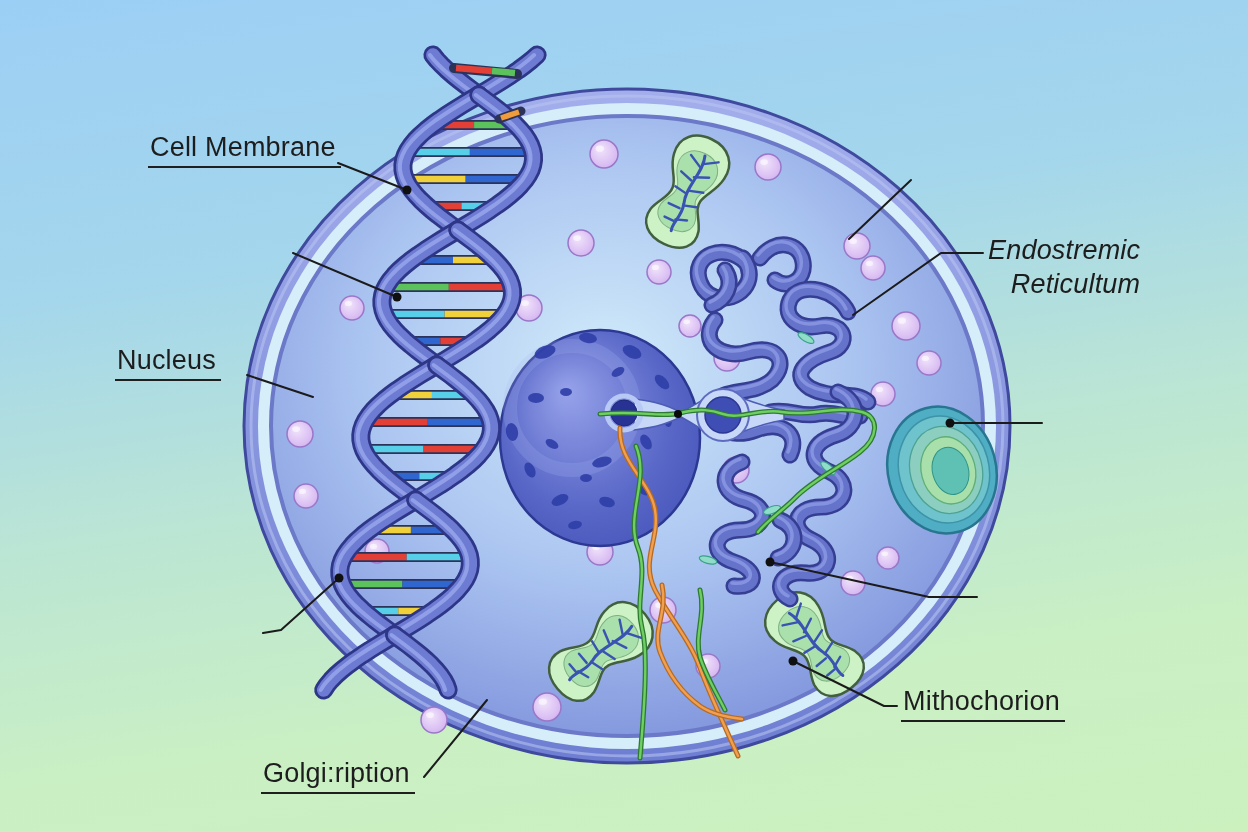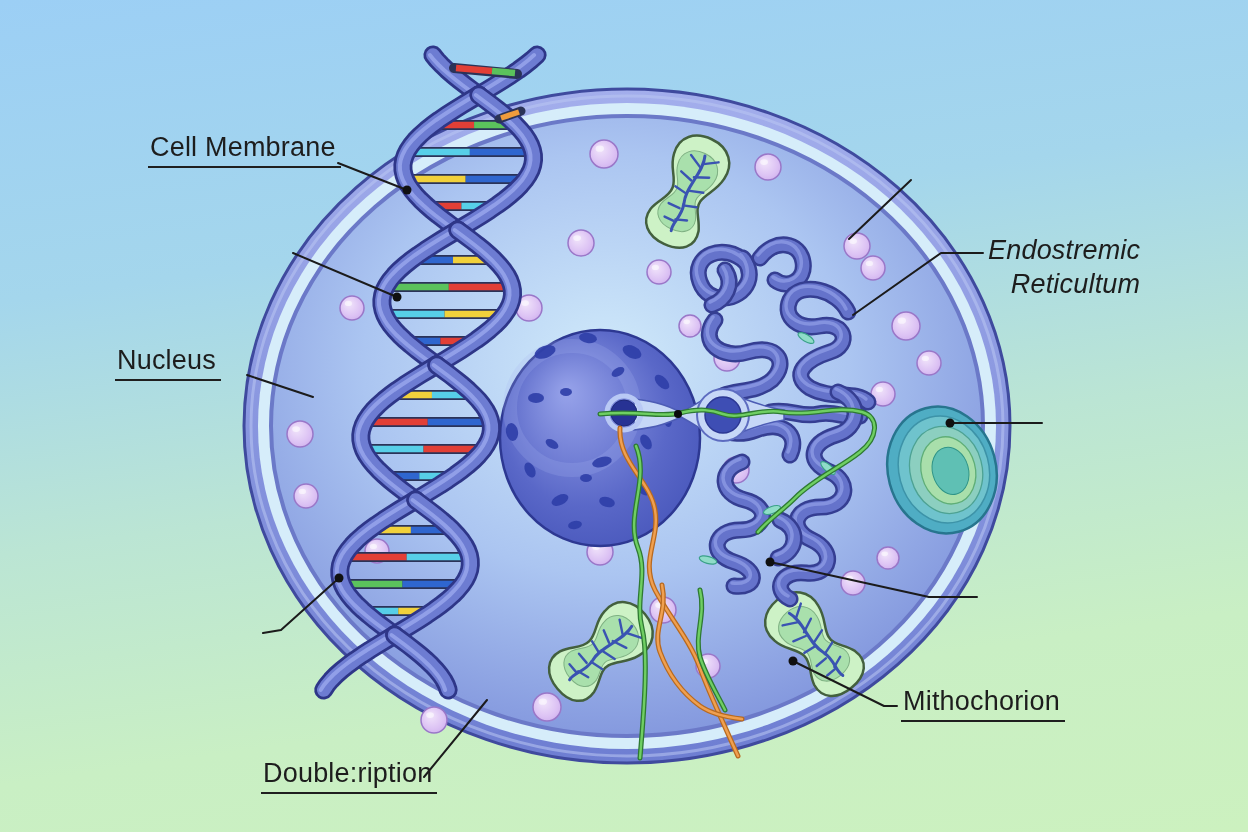"Double:ription" div.lbl { text: Double:ription -> Golgi:ription }
